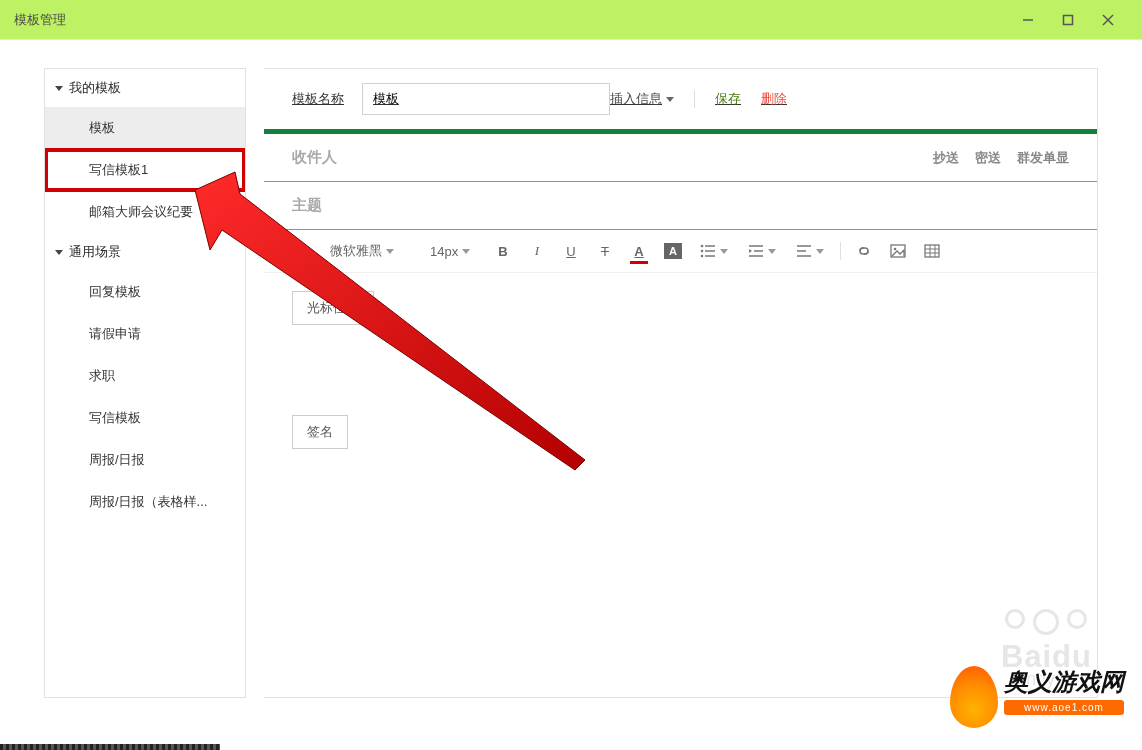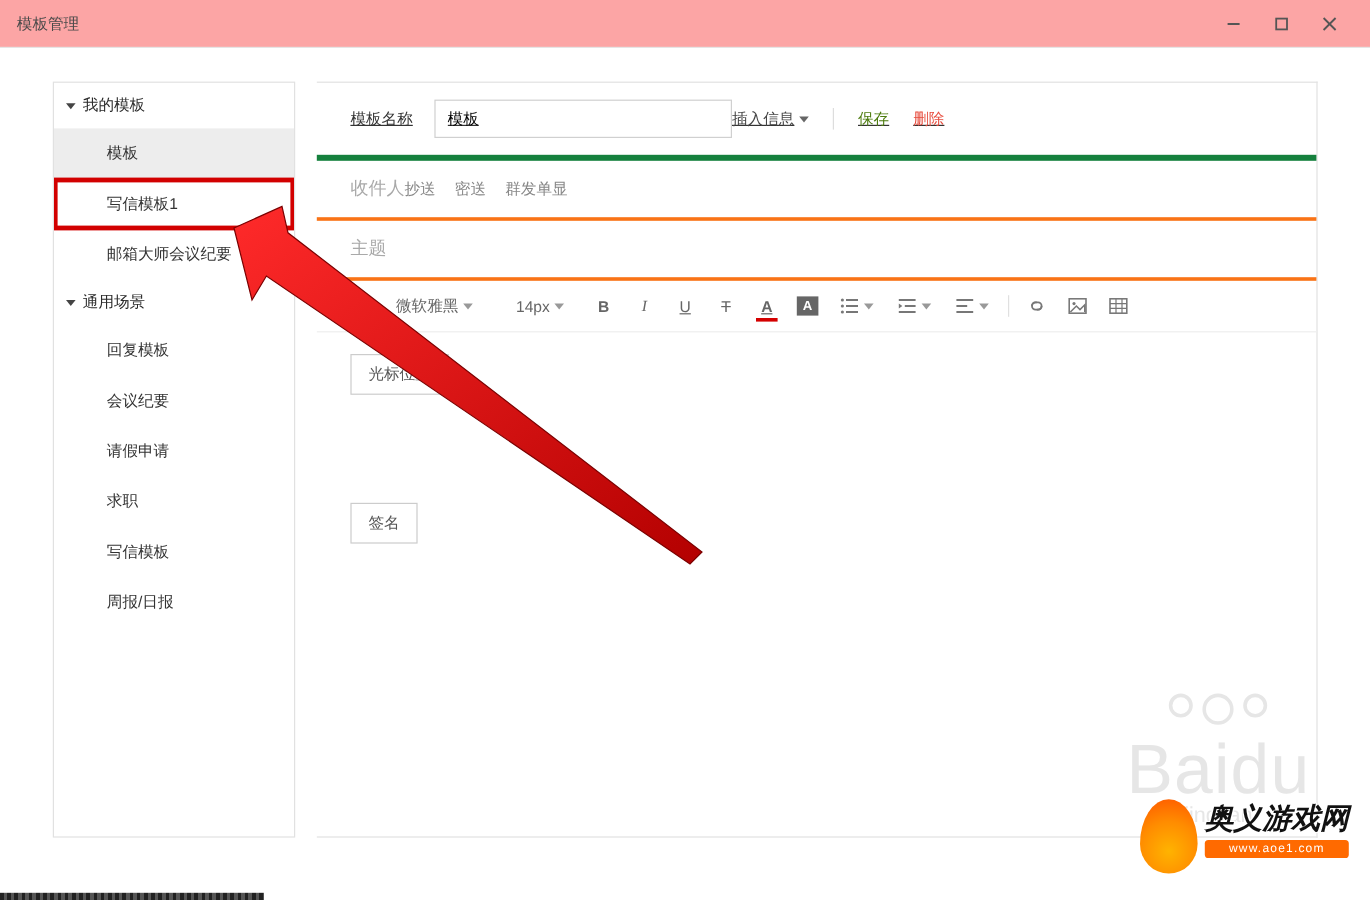"模板管理" .titlebar { background: #fca5a5 -> #bef264 }
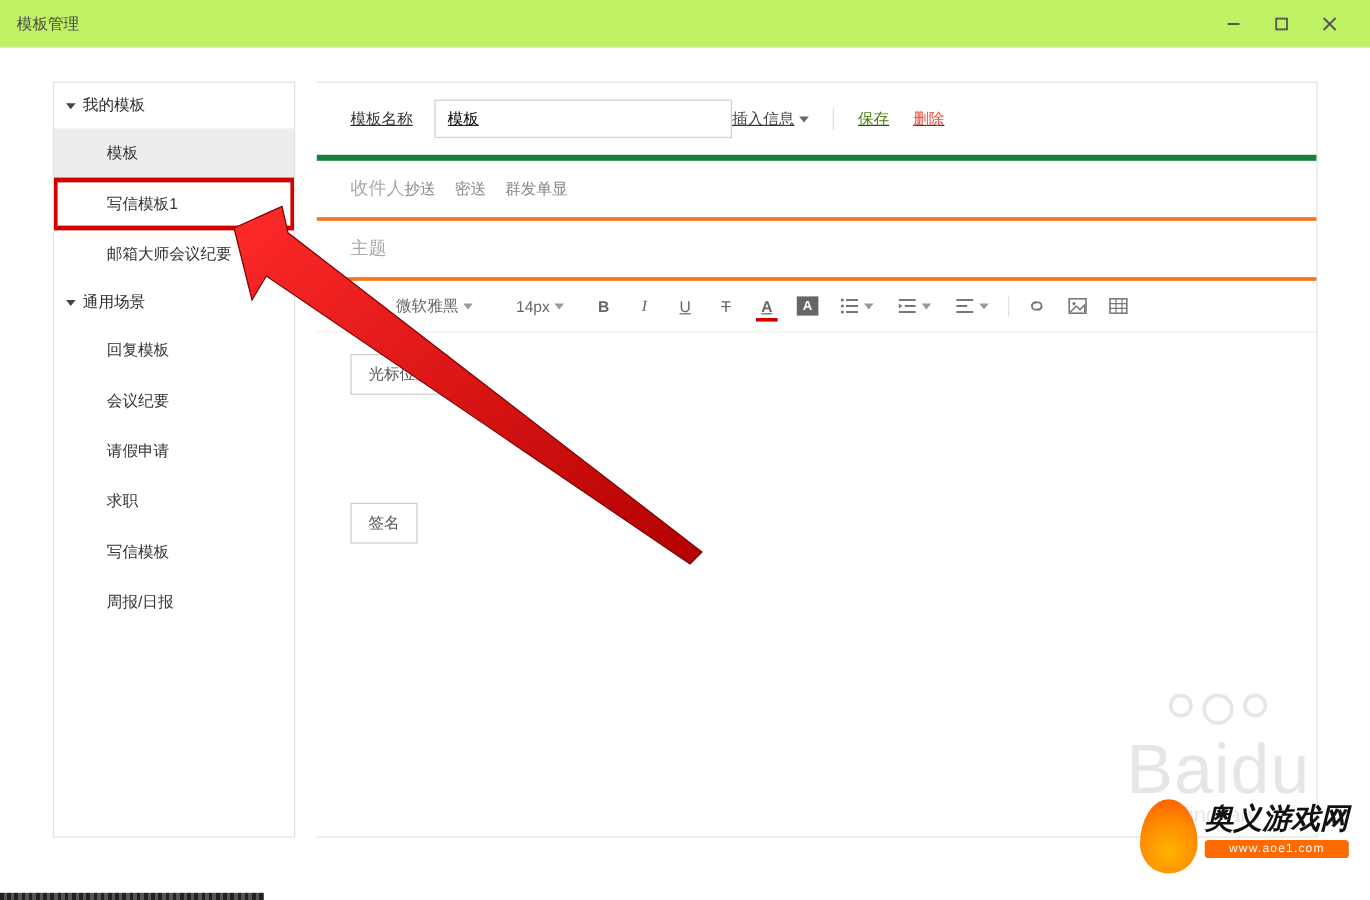"收件人" .field-row { border-bottom: 3px solid #f97316 -> 1px solid #f97316; font-weight: none -> bold; justify-content: none -> space-between }
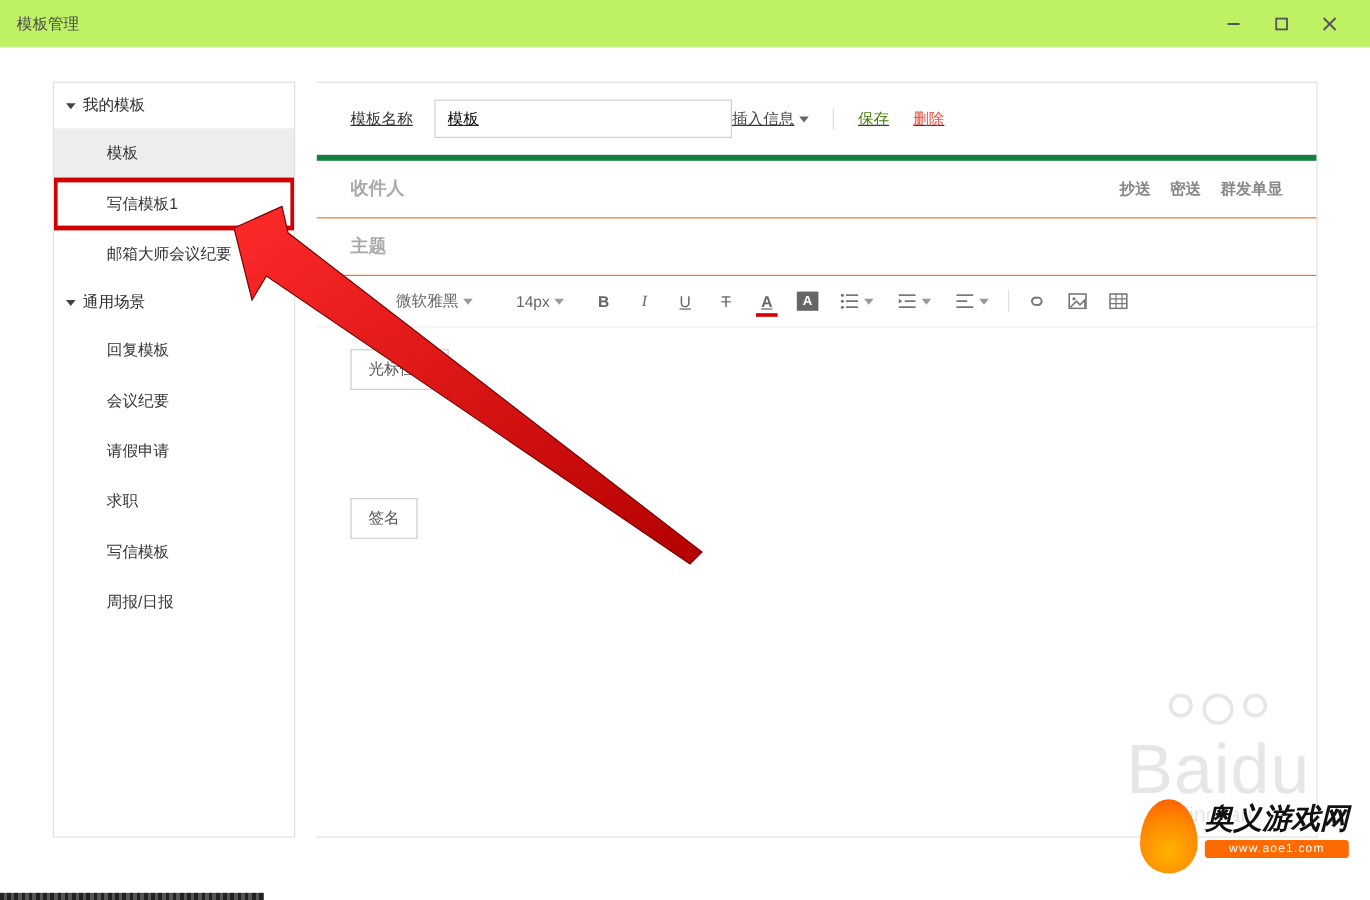"会议纪要" div.item { html: <div>会议纪要</div> -> none }
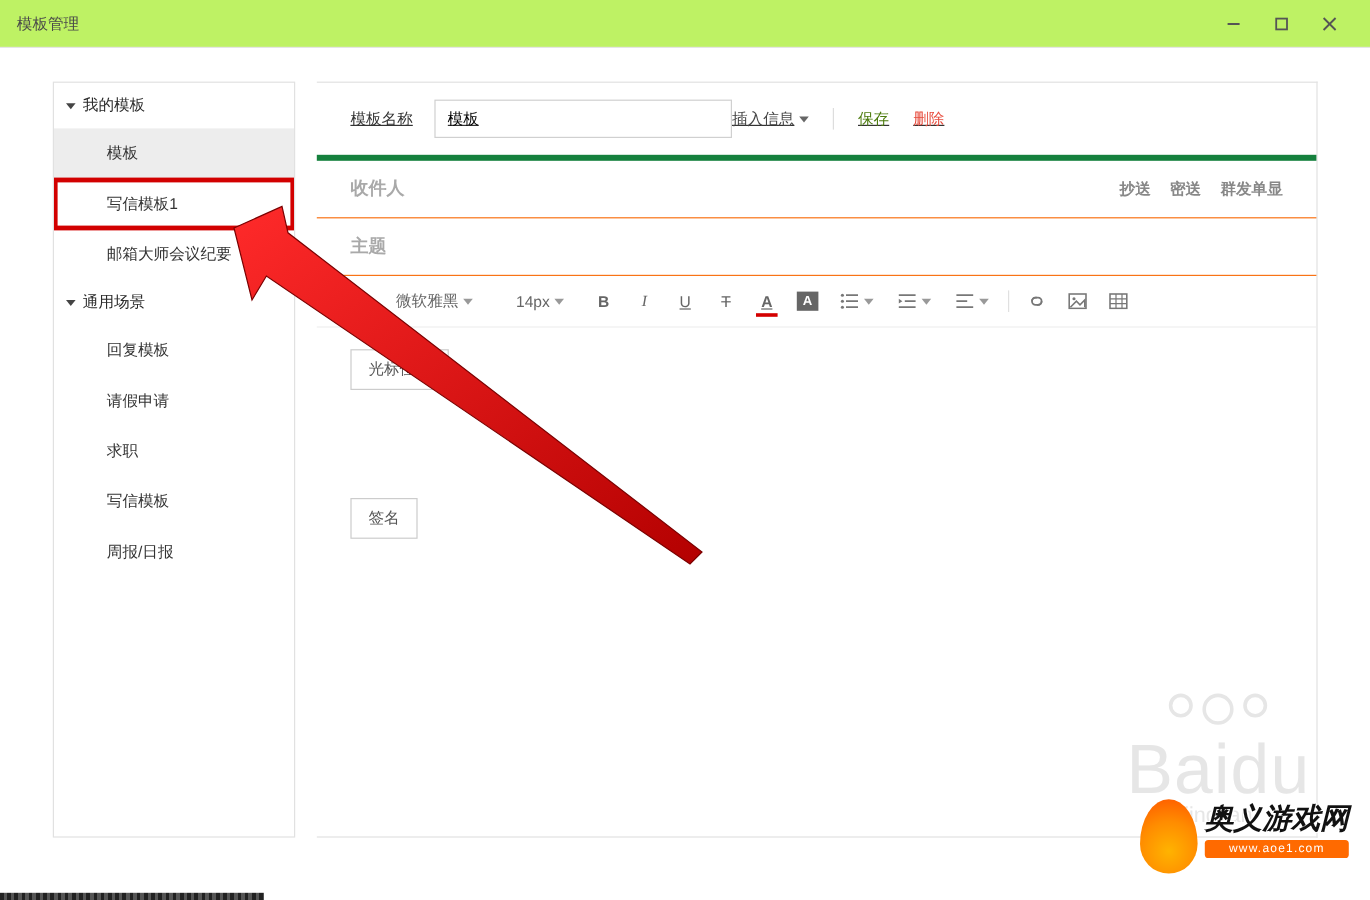"周报/日报（表格样..." div.item { html: none -> <div>周报/日报（表格样...</div> }
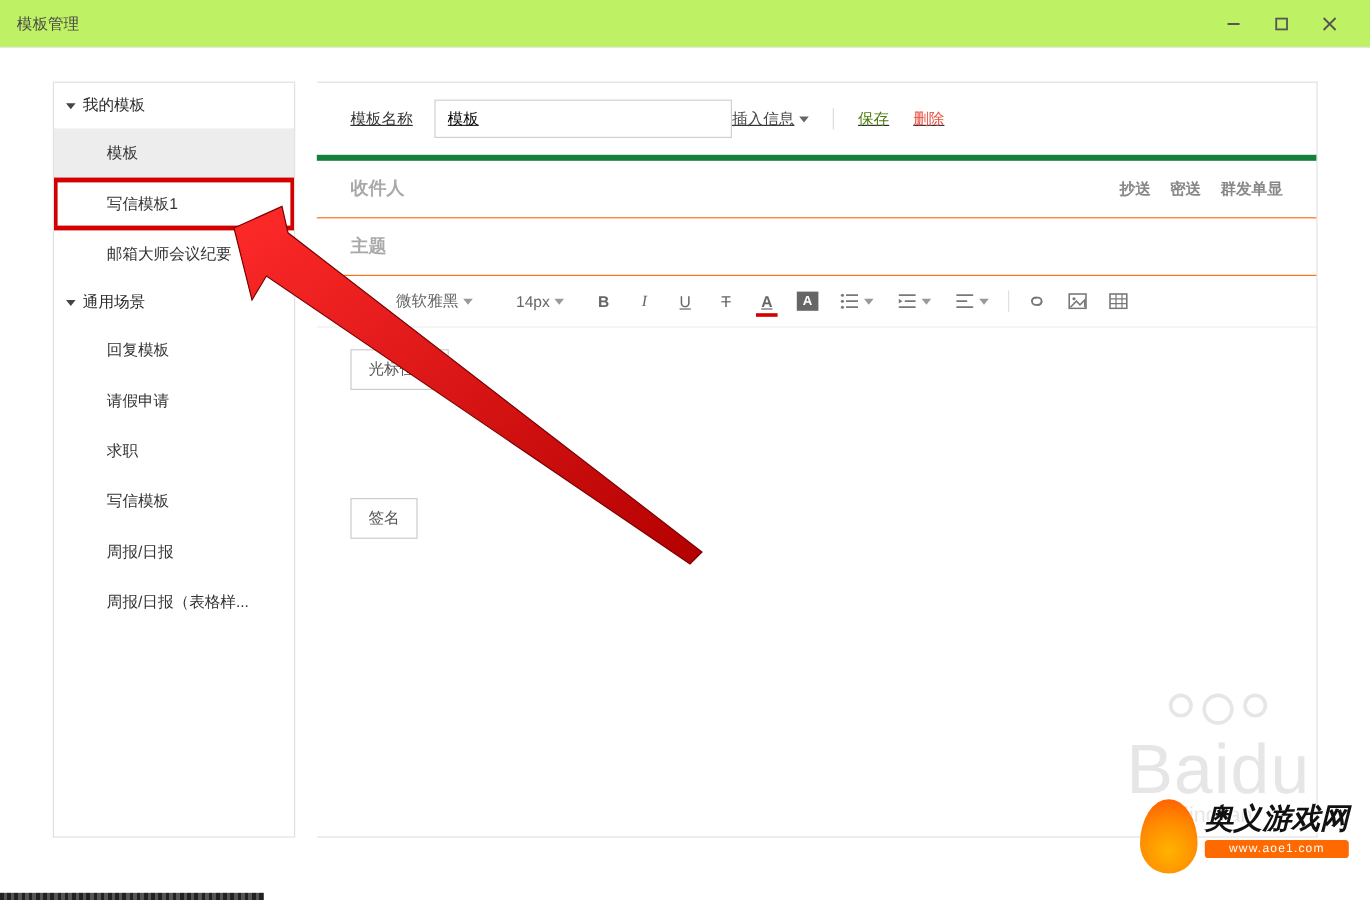"Baidu" .watermark .big { font-size: 58px -> 31px; font-weight: normal -> bold }
